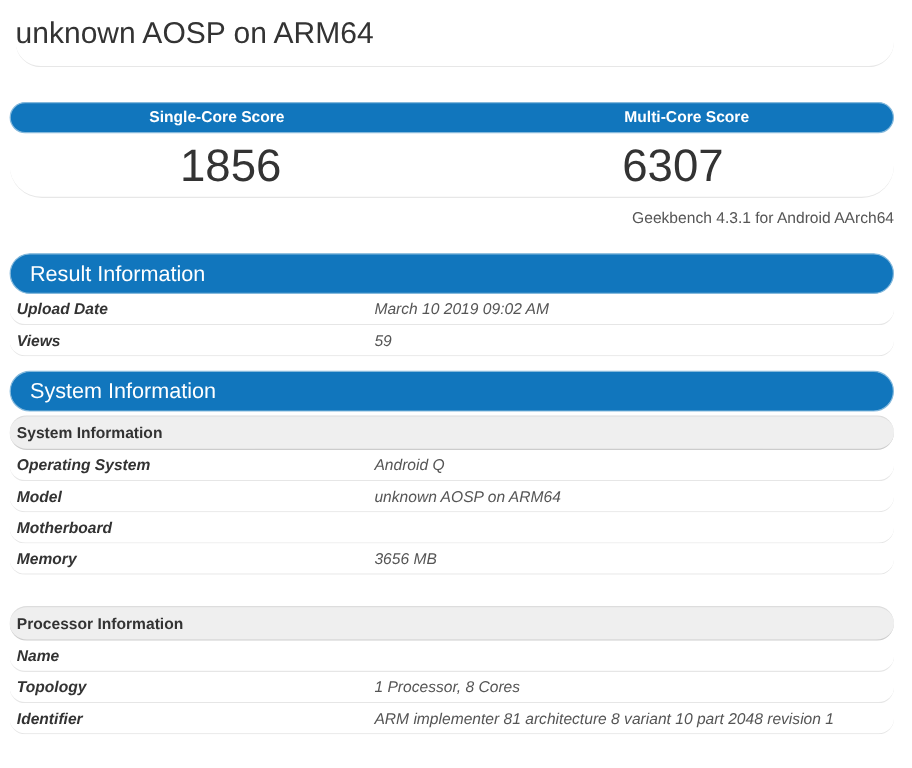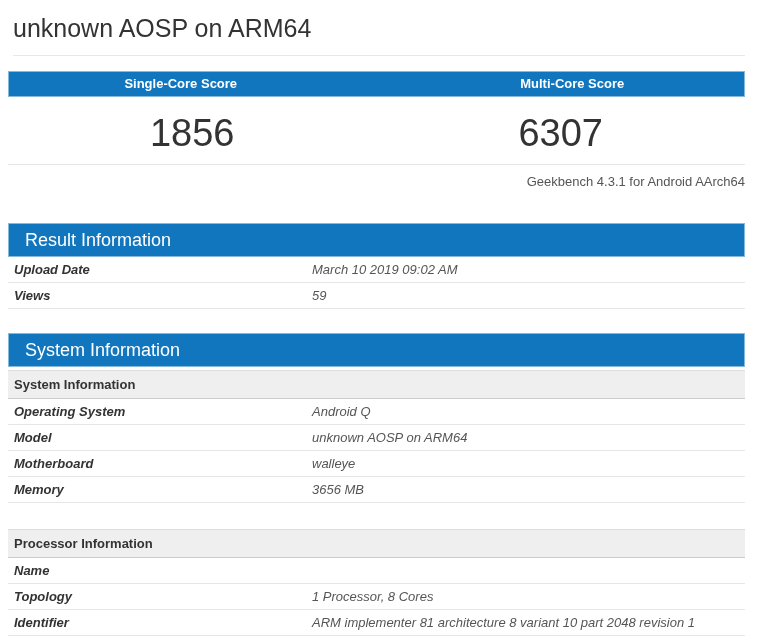"unknown AOSP on ARM64" * { border-radius: none -> 31px }
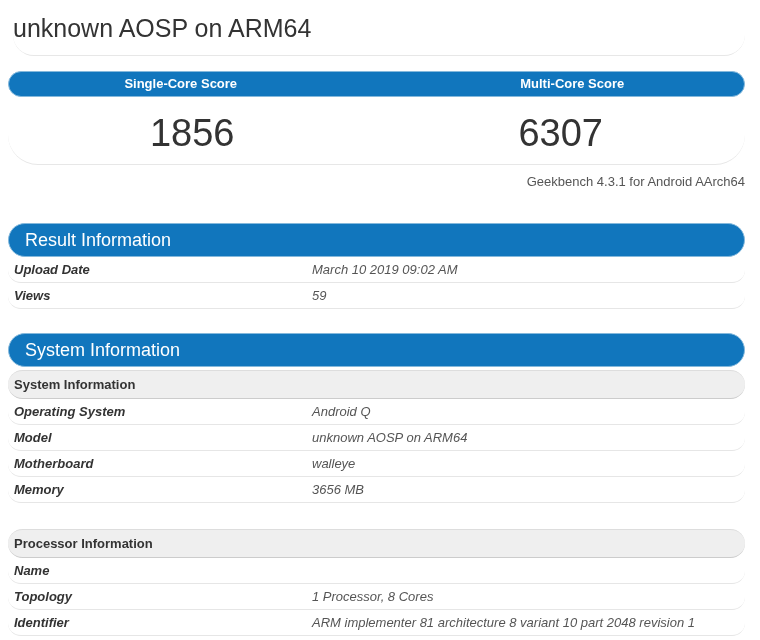"Single-Core Score" .score-banner { margin-top: 15px -> 29px }
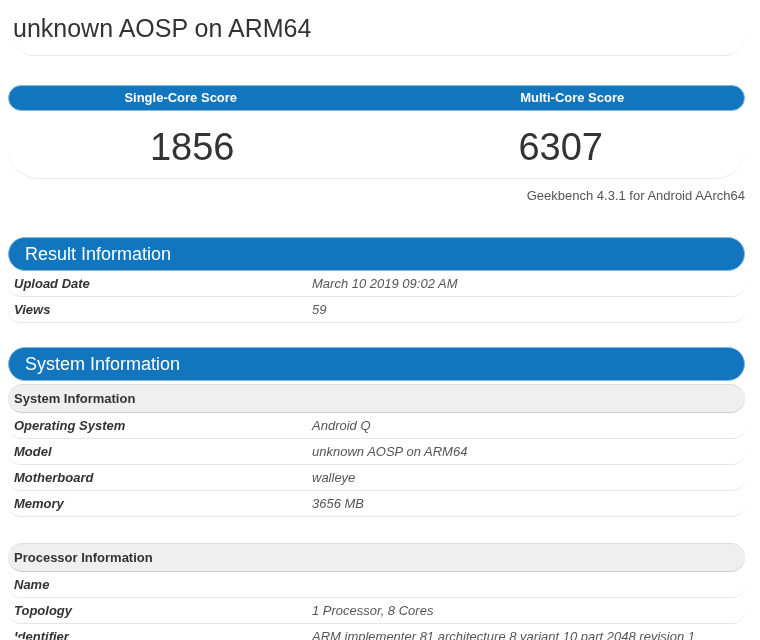"1856" .score-values { margin-top: 8px -> none; padding: 9px 0 12px 0 -> 9px 0 6px 0 }
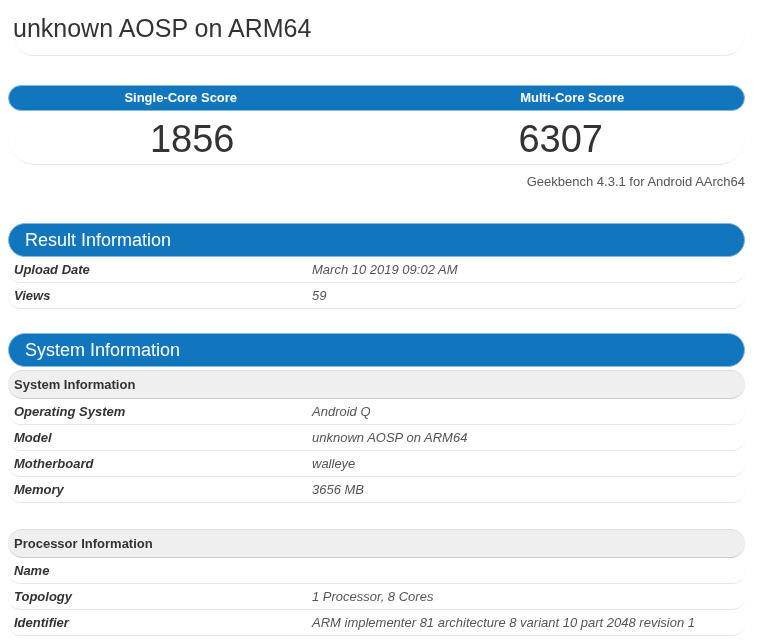"Result Information" .section-header { margin-top: 24px -> 12px }
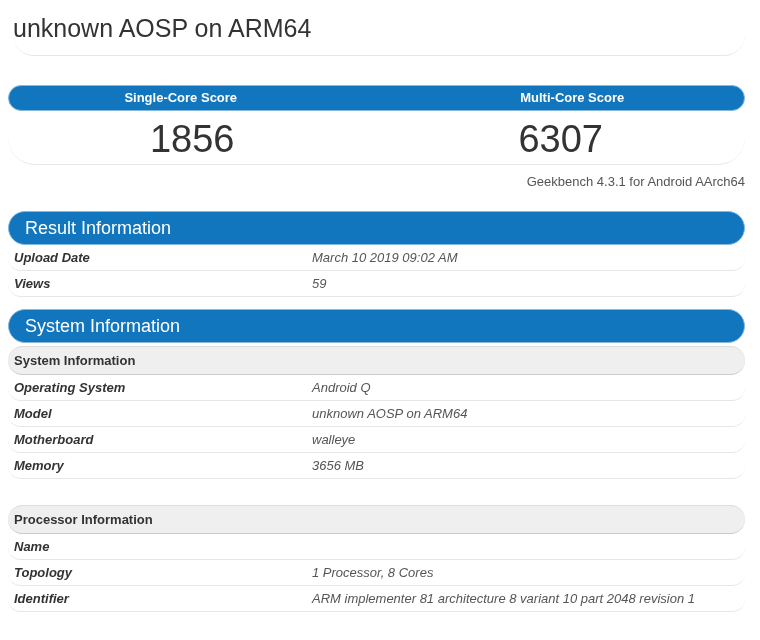"walleye" div.value { html: <div>walleye</div> -> none }
